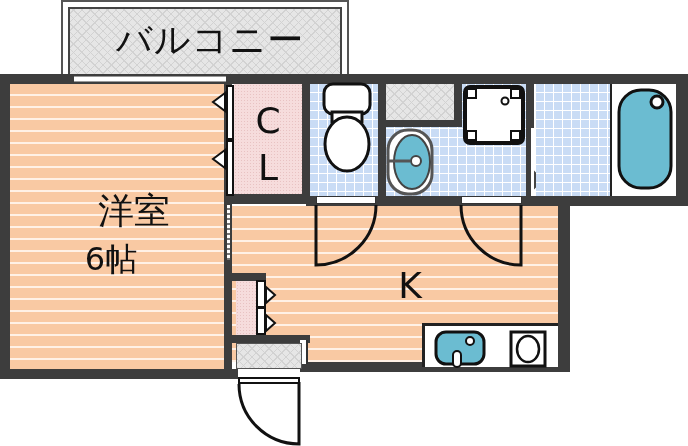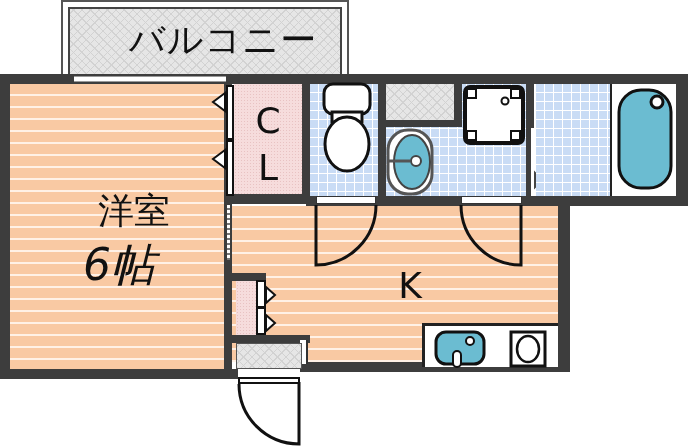"バルコニー" div.label { left: 81px -> 68px }
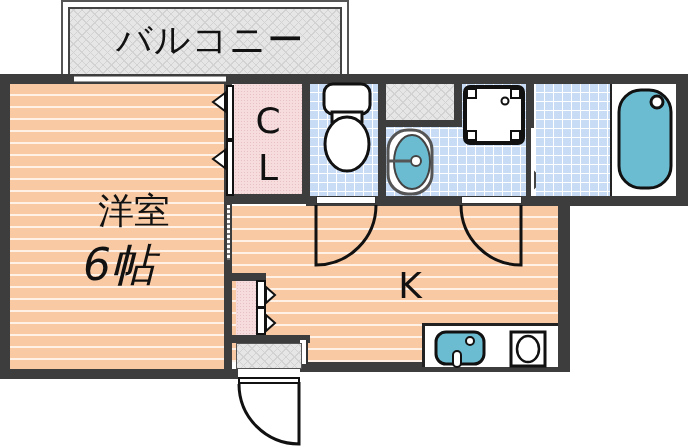"6帖" div.label { font-size: 44px -> 32px; font-style: italic -> none; left: 64px -> 56px }
